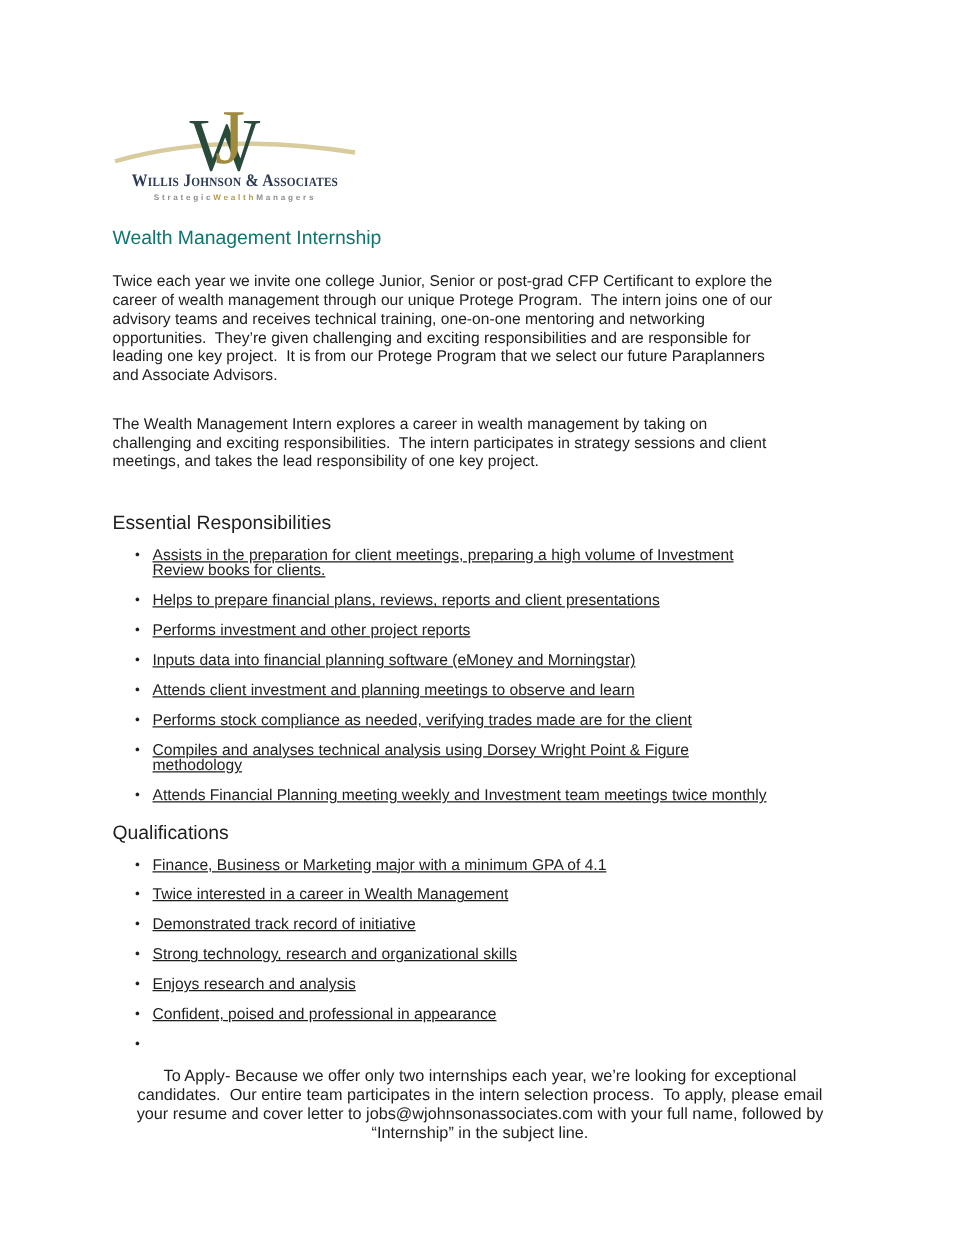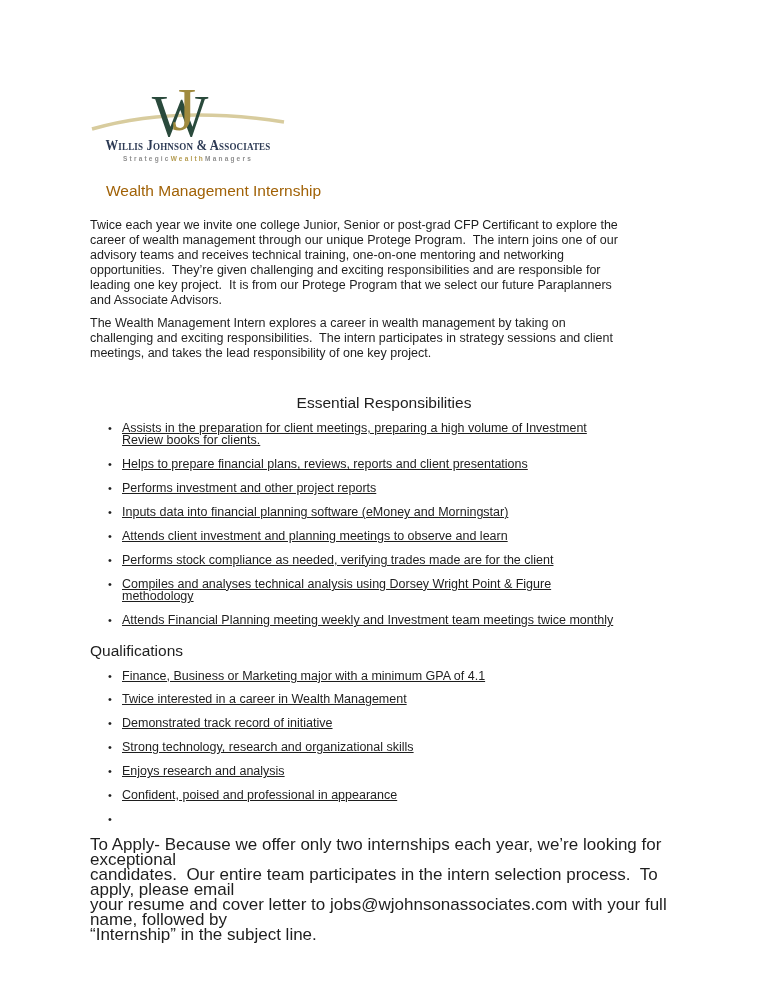"Wealth Management Internship" .doc-title { color: #a16207 -> #0f766e; margin: 16px 16px 0 -> 16px 0 0 }
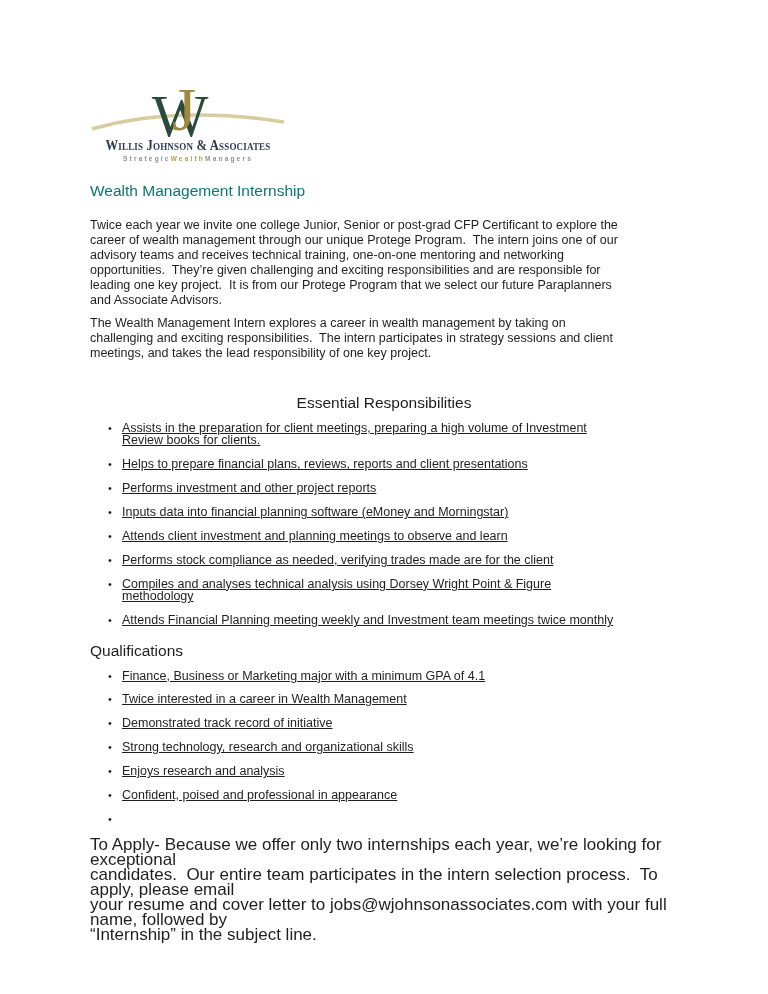"The Wealth Management Intern explores" .para.second { margin-top: 8px -> 24px }
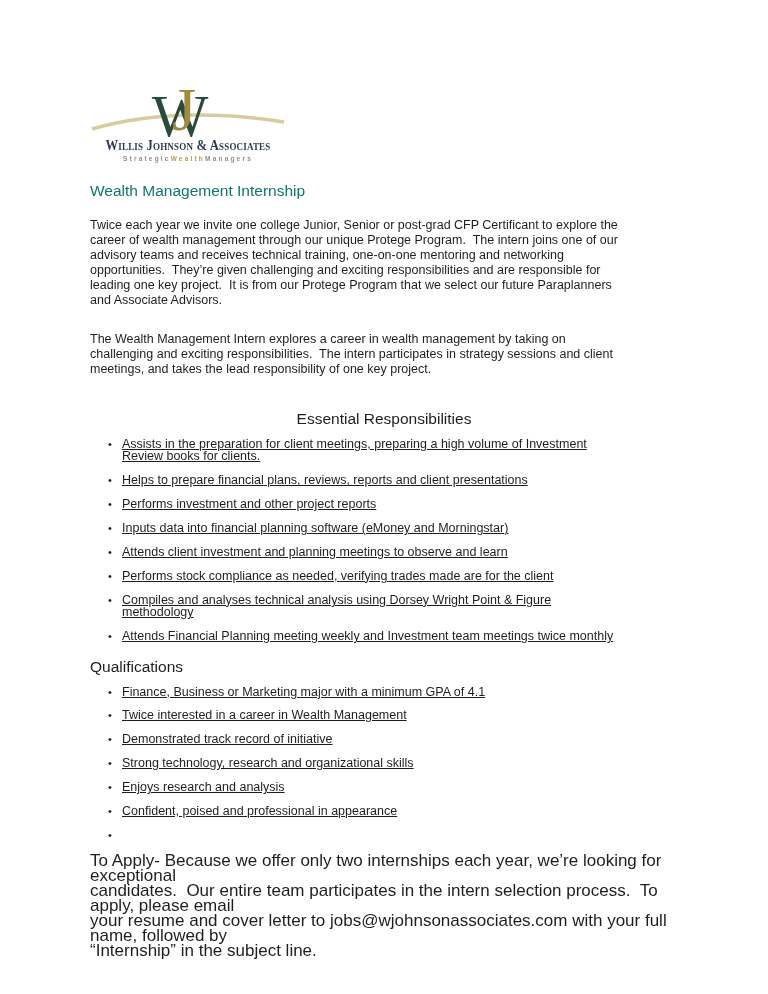"Essential Responsibilities" .section-heading.first { text-align: center -> none }
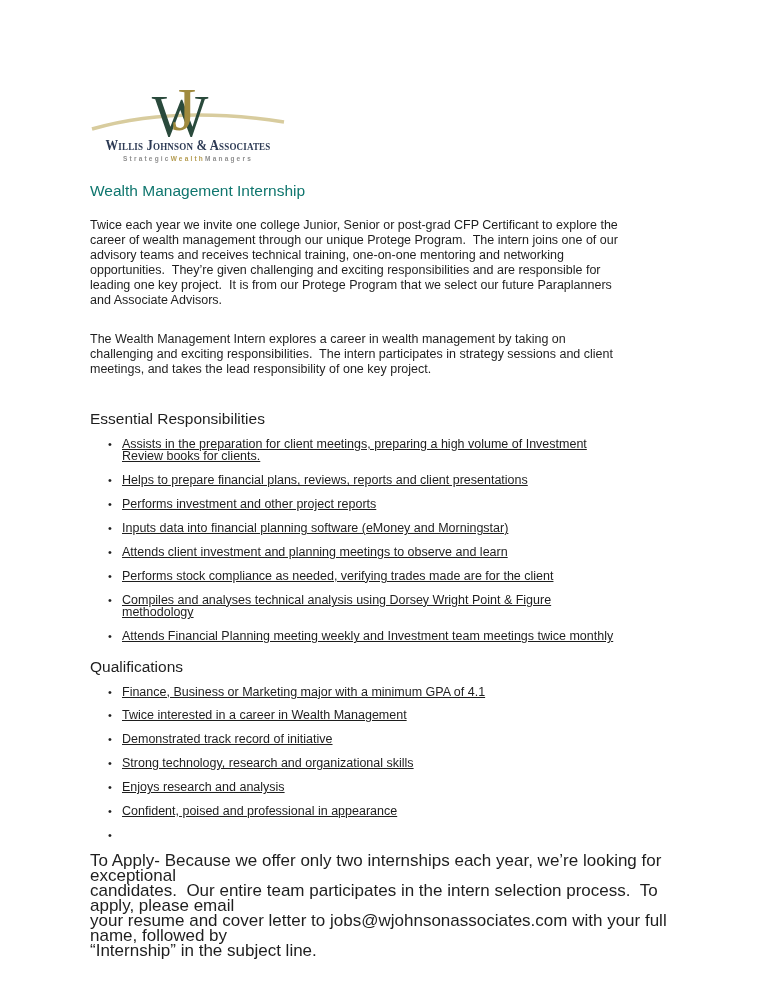"To Apply- Because we offer" .apply-para { font-size: 17px -> 13px; text-align: none -> center }
